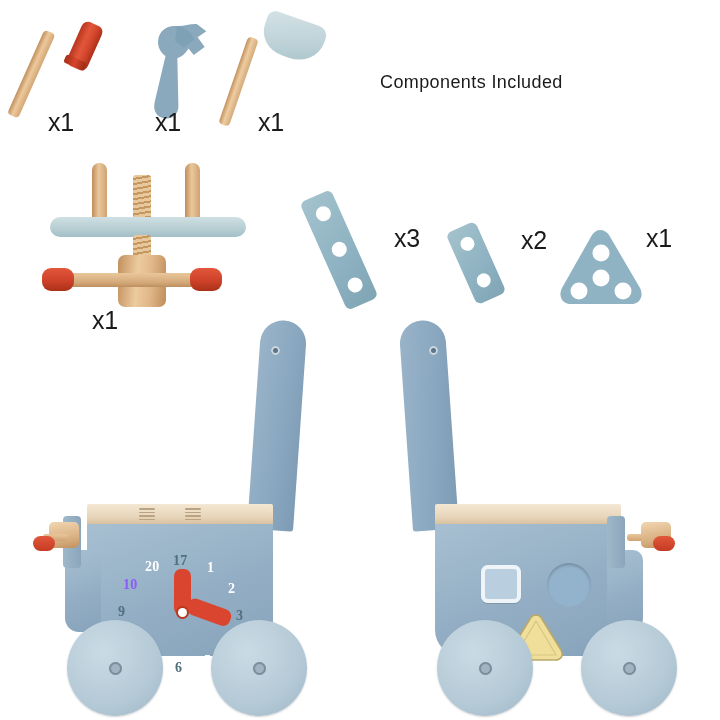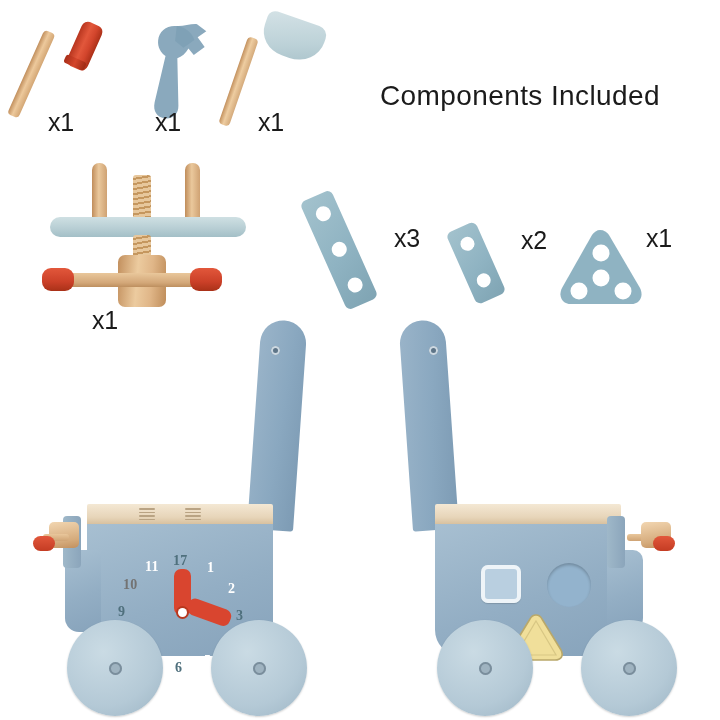"Components Included" .title { font-size: 28px -> 18px; top: 80px -> 72px }
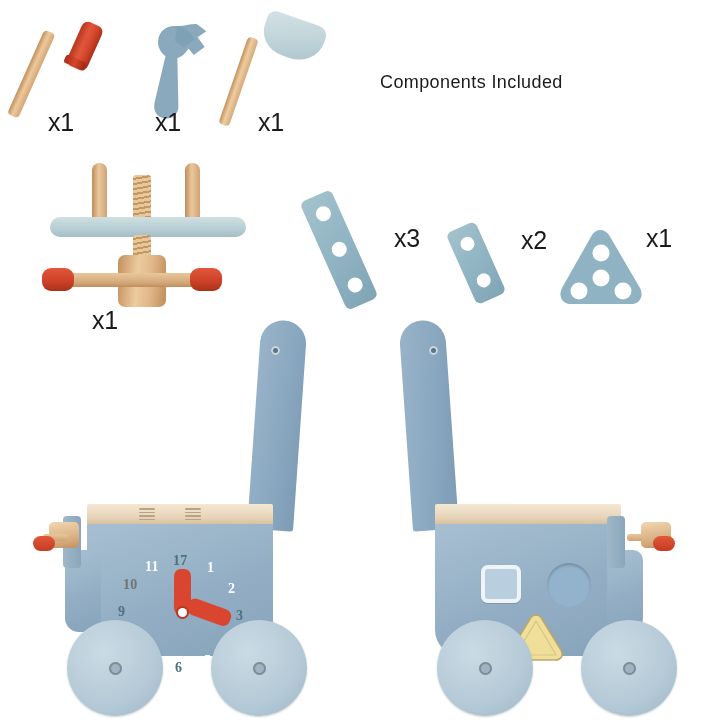"11" div.clock-num { text: 11 -> 20 }
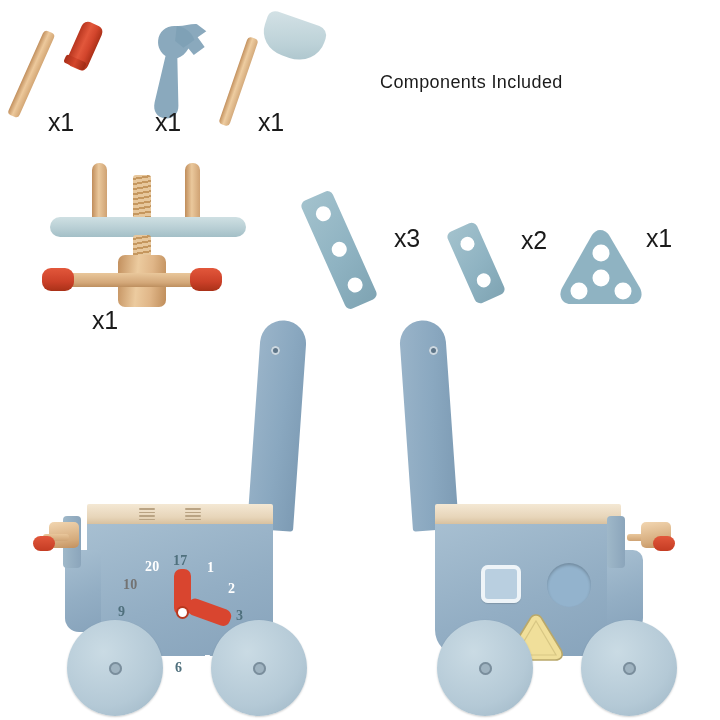"10" div.clock-num { color: #737373 -> #8b5cf6 }
